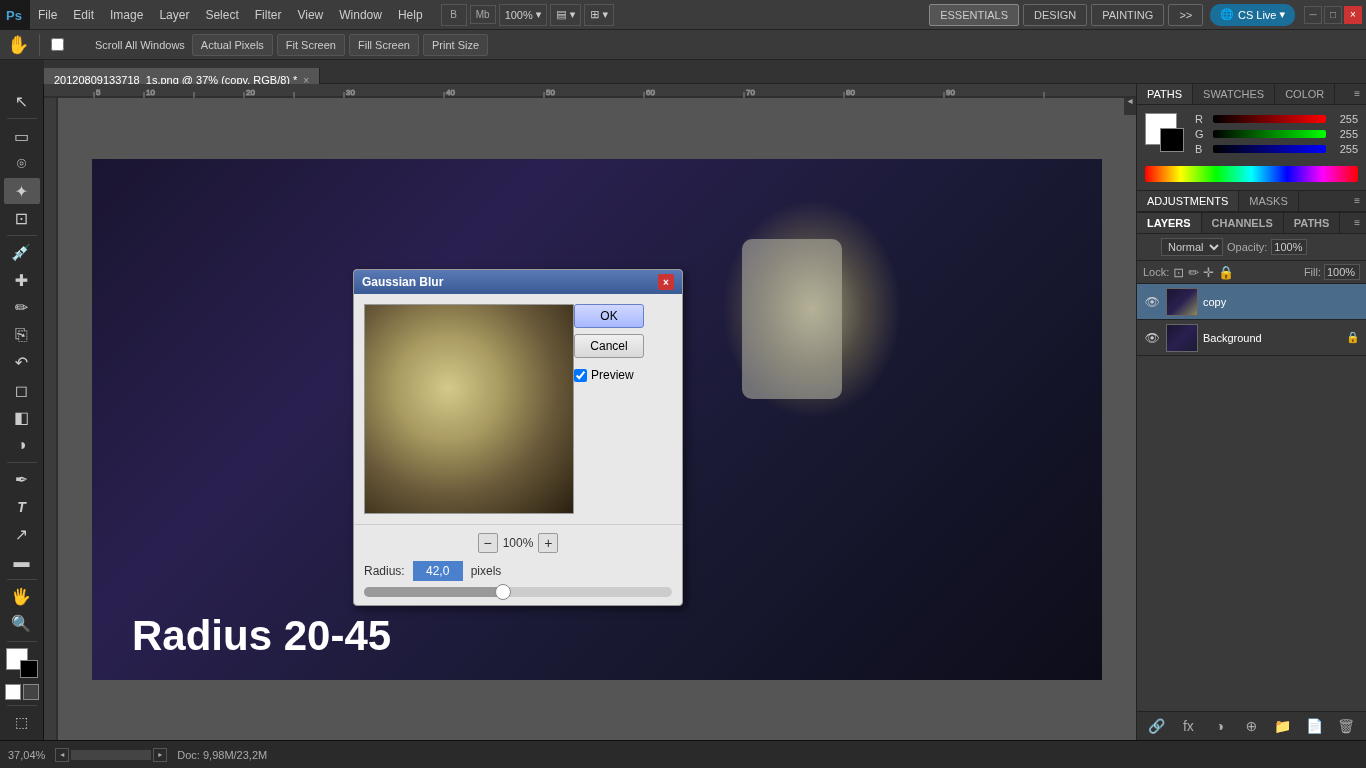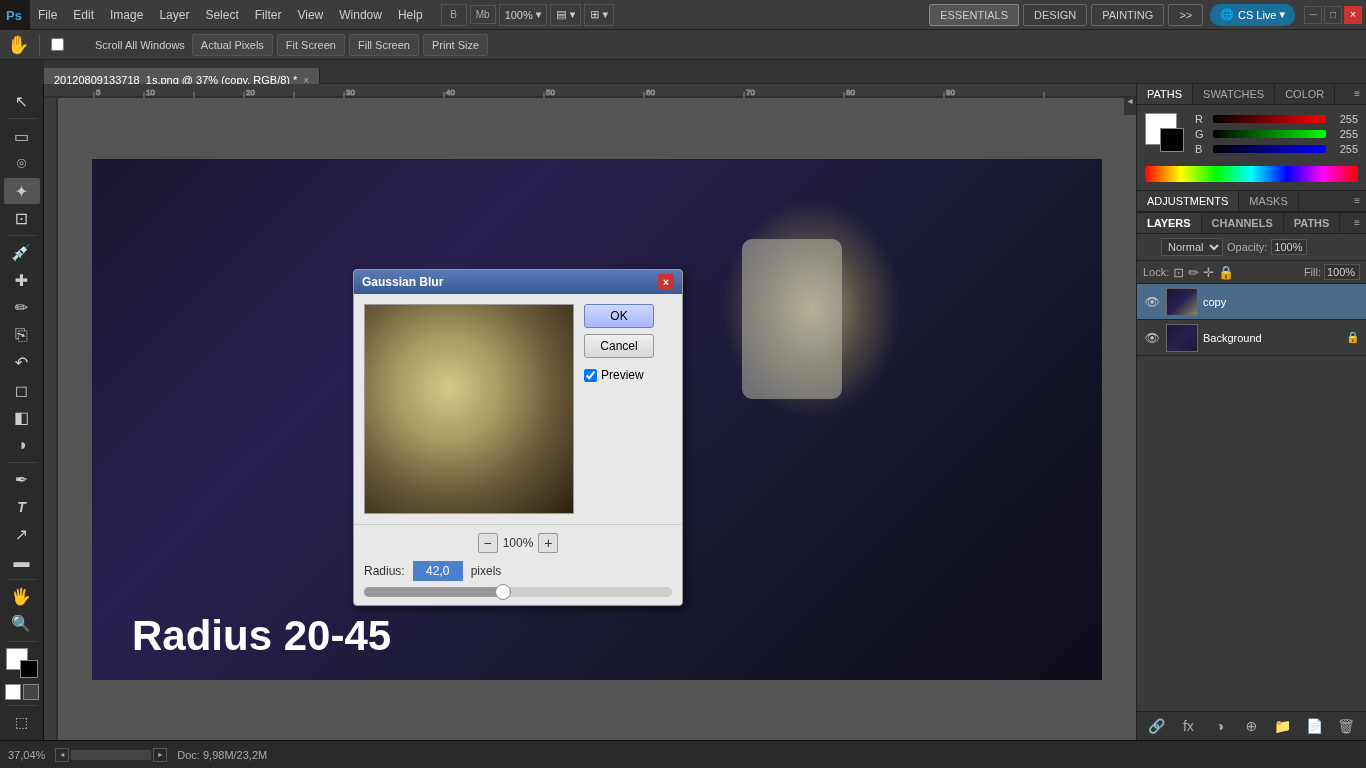"OK" #dialog-body { gap: 10px -> none }
